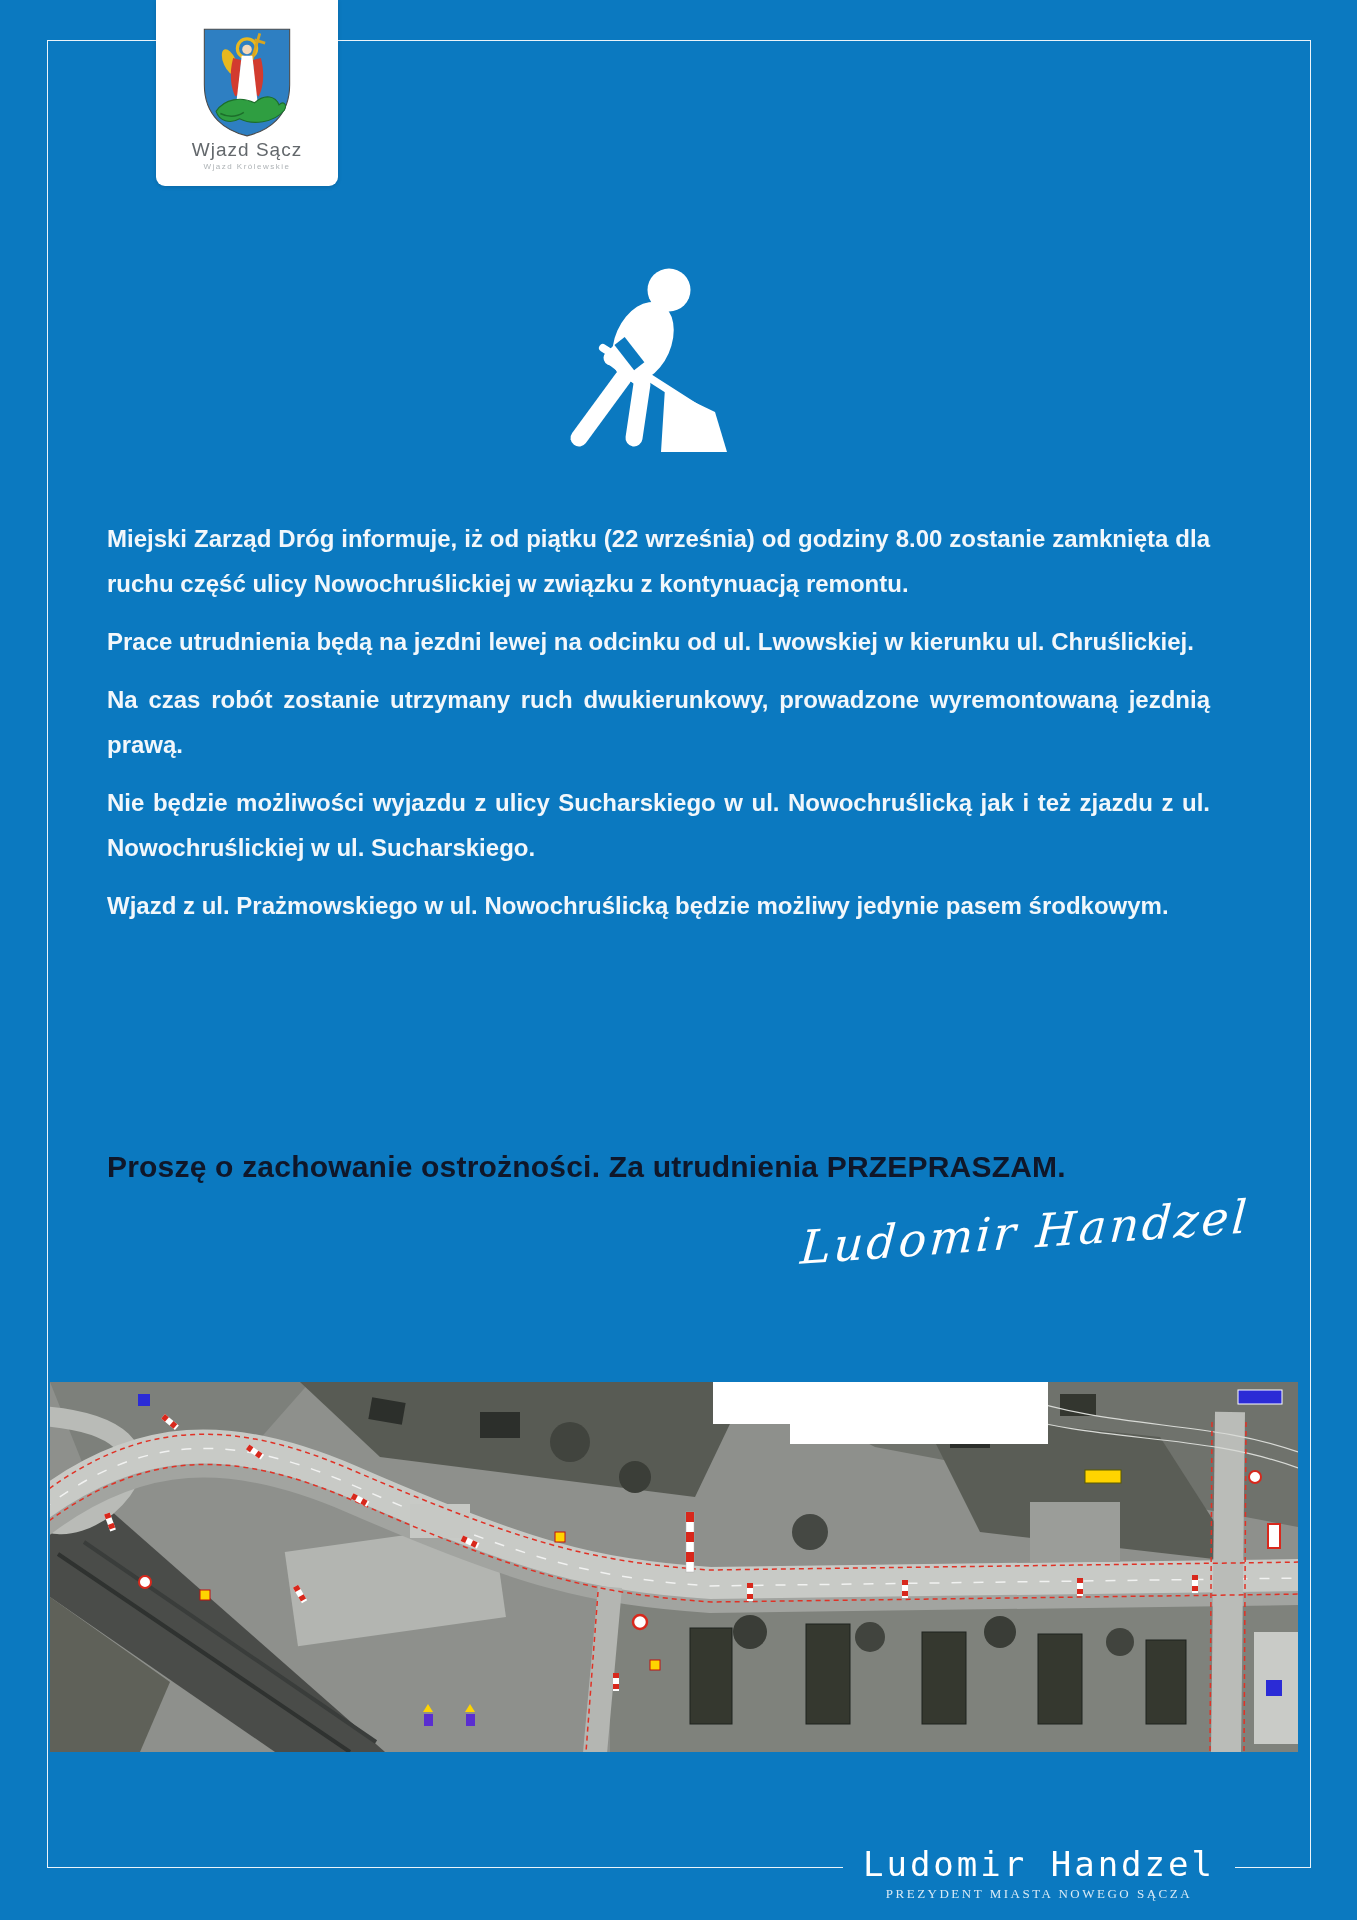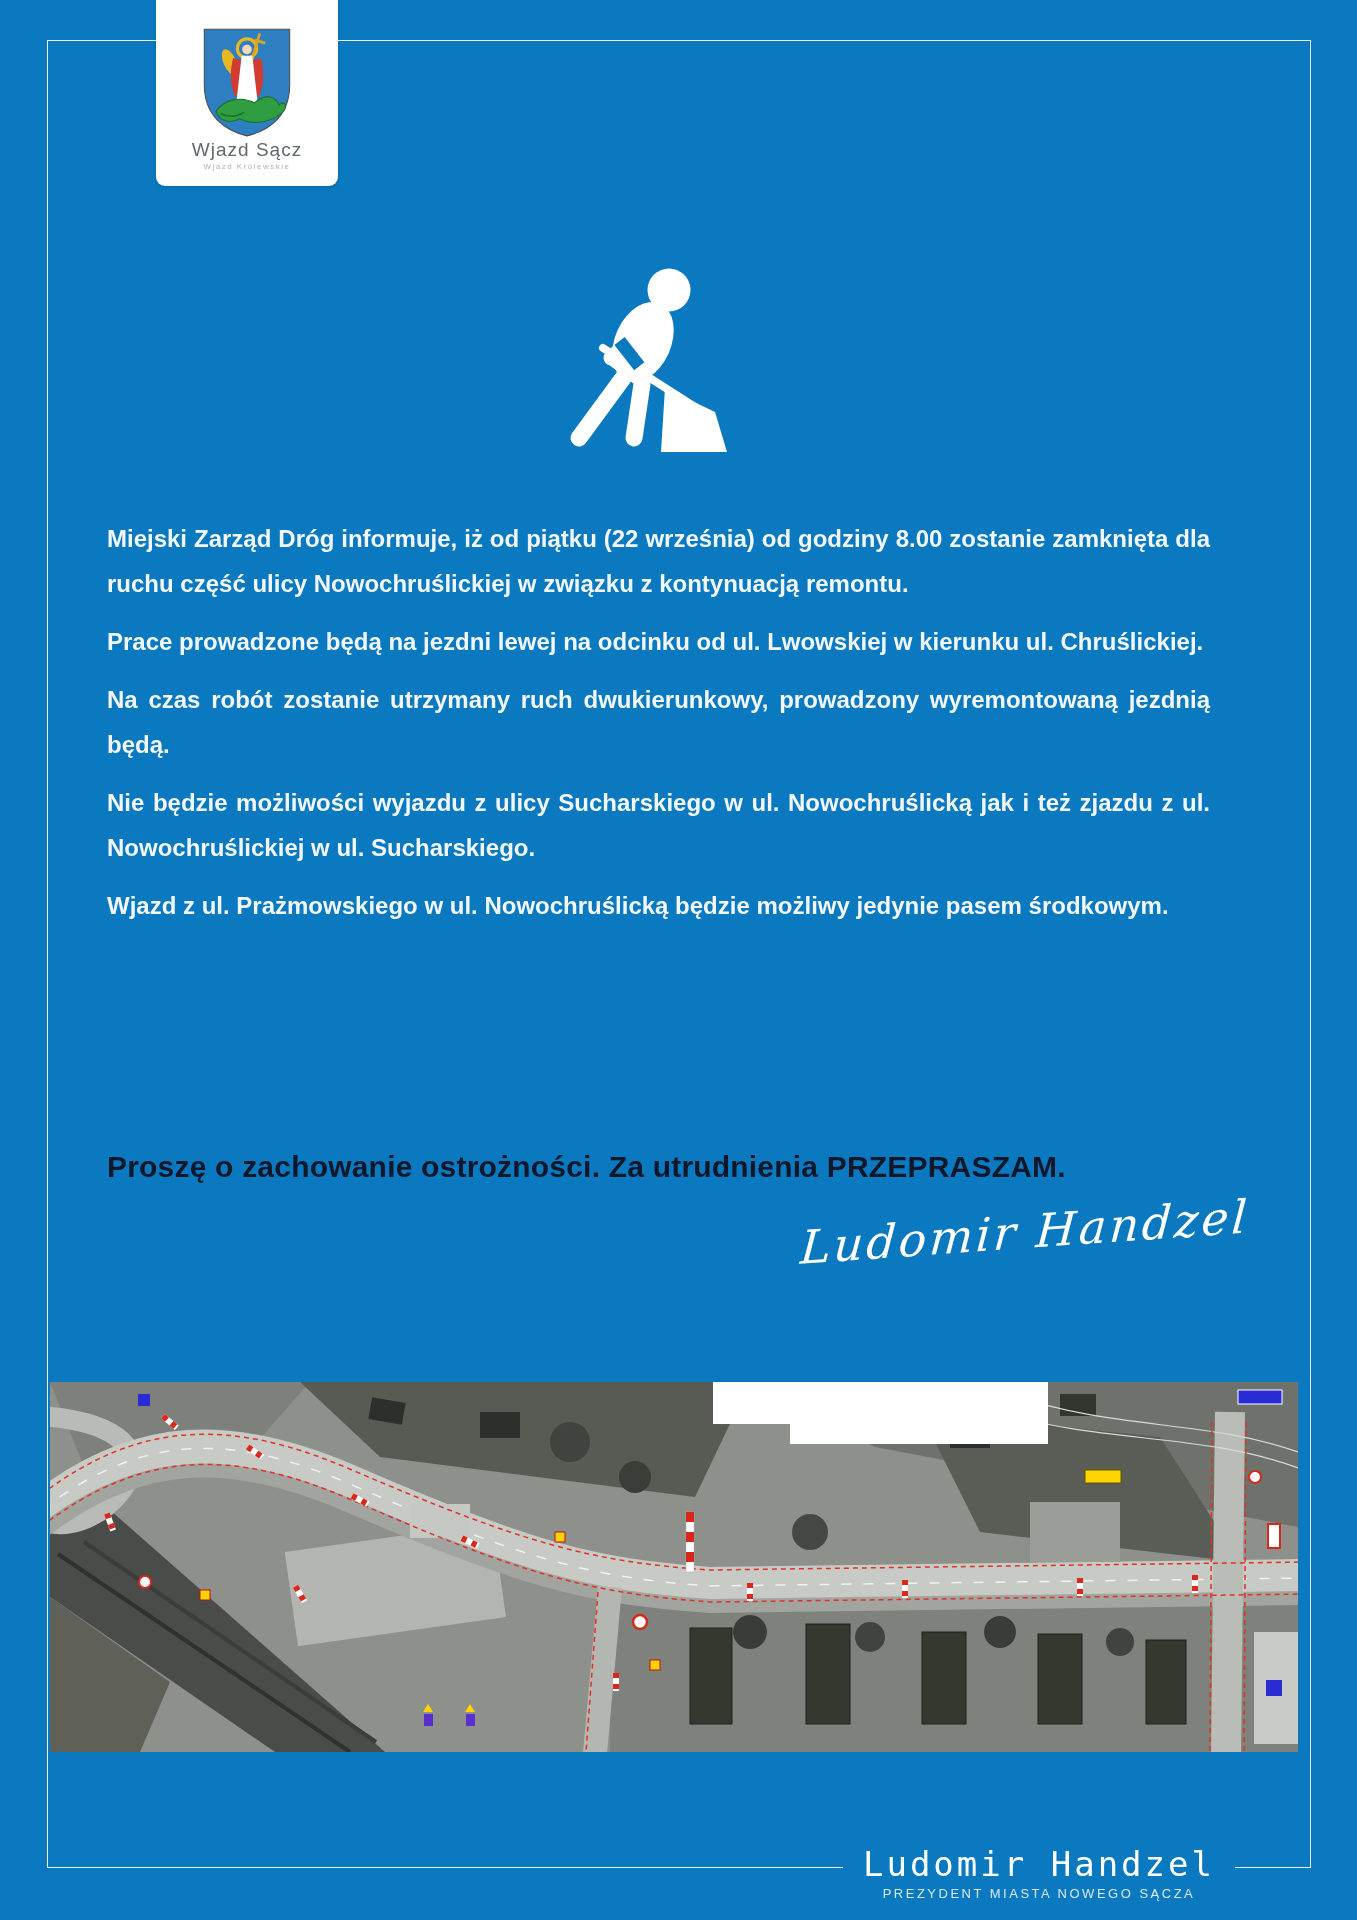"Prace prowadzone będą na jezdni" p { text: prowadzone -> utrudnienia }
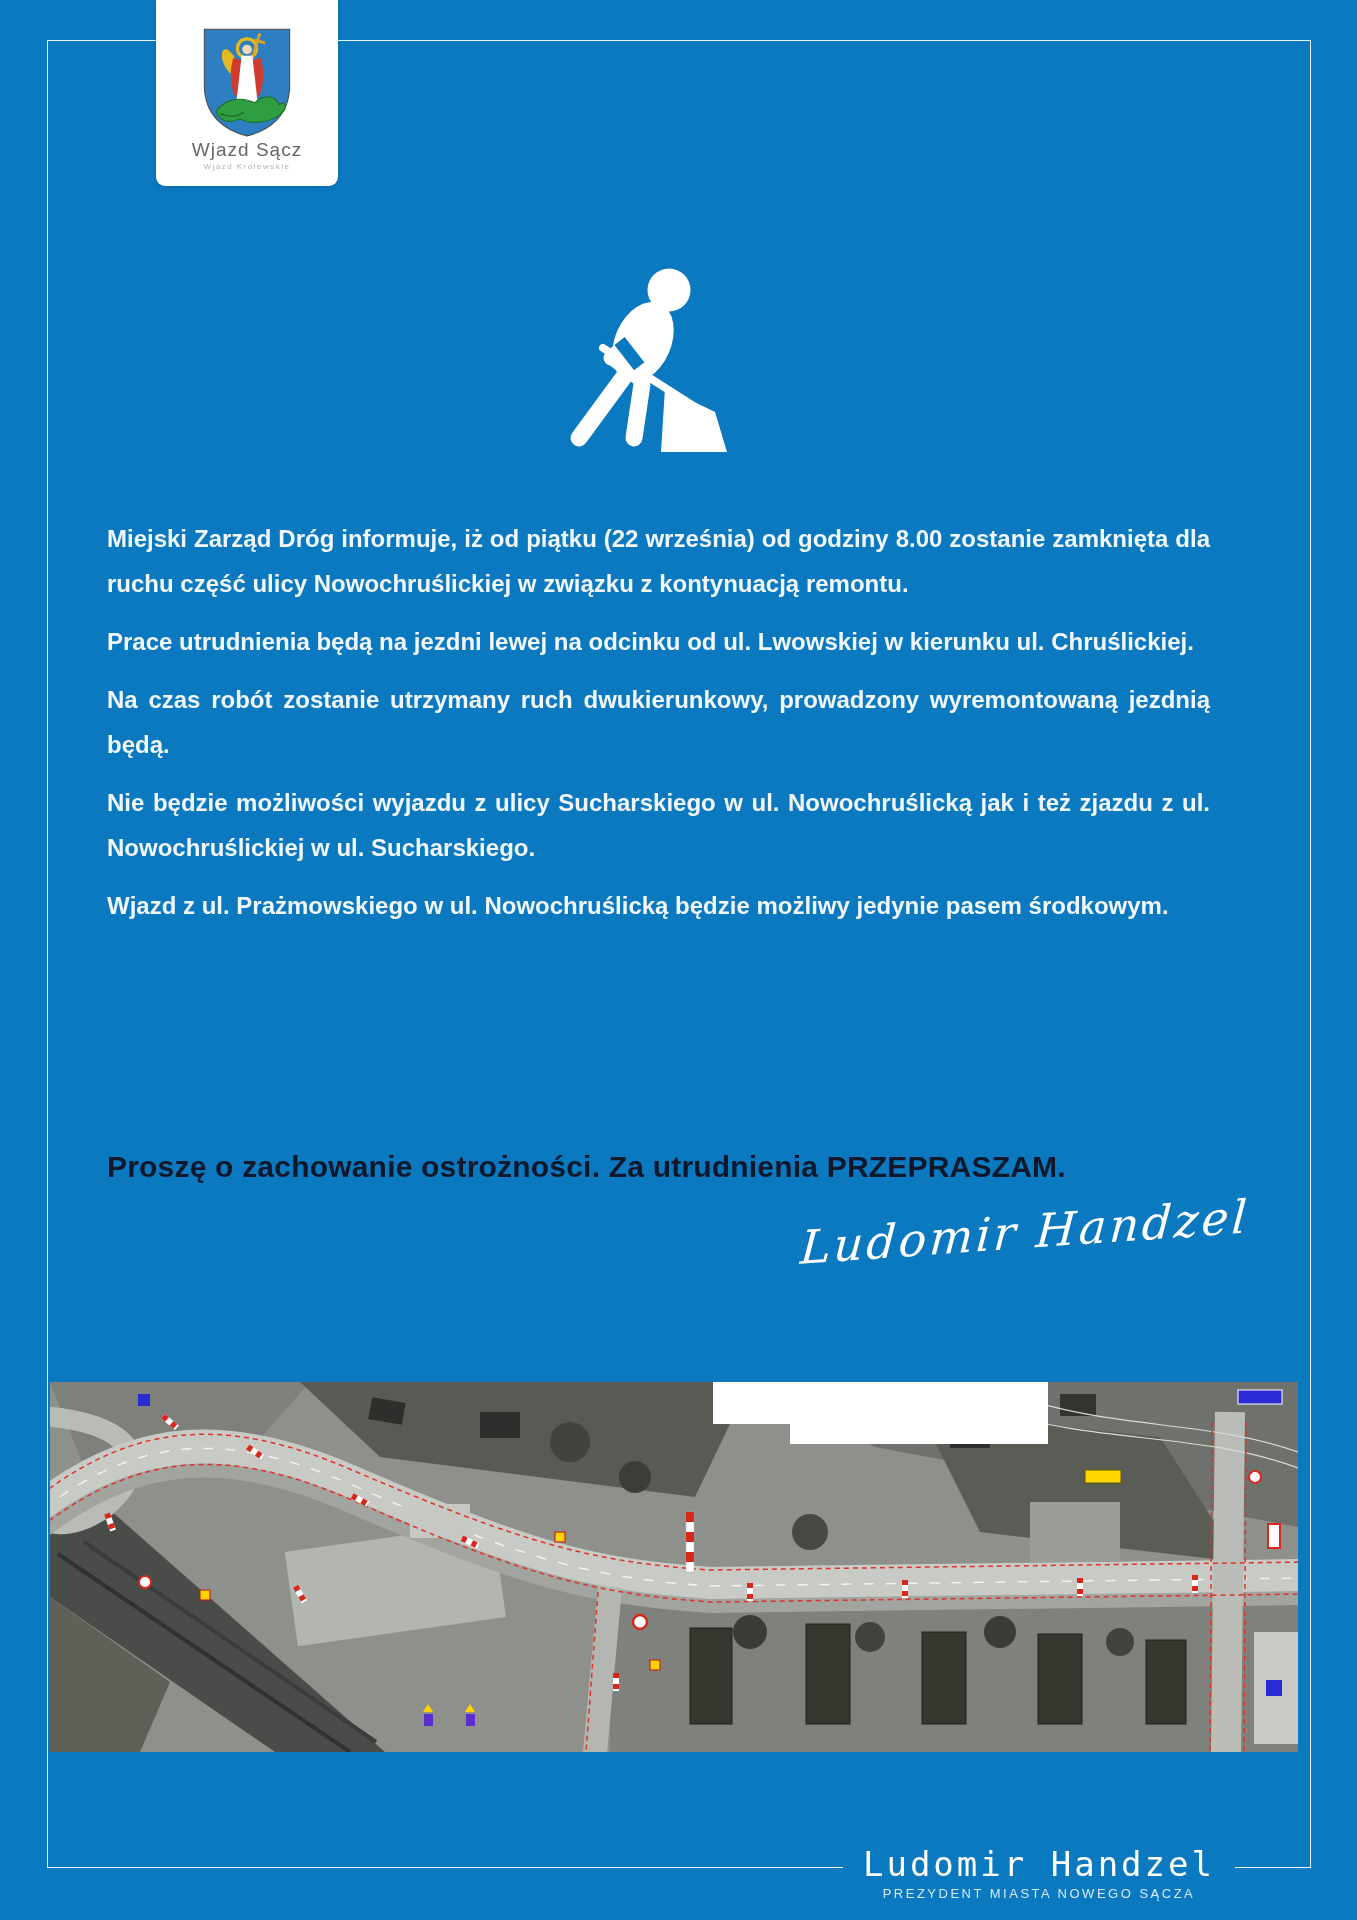"Na czas robót zostanie utrzymany" p { text: prowadzony wyremontowaną jezdnią będą -> prowadzone wyremontowaną jezdnią prawą }
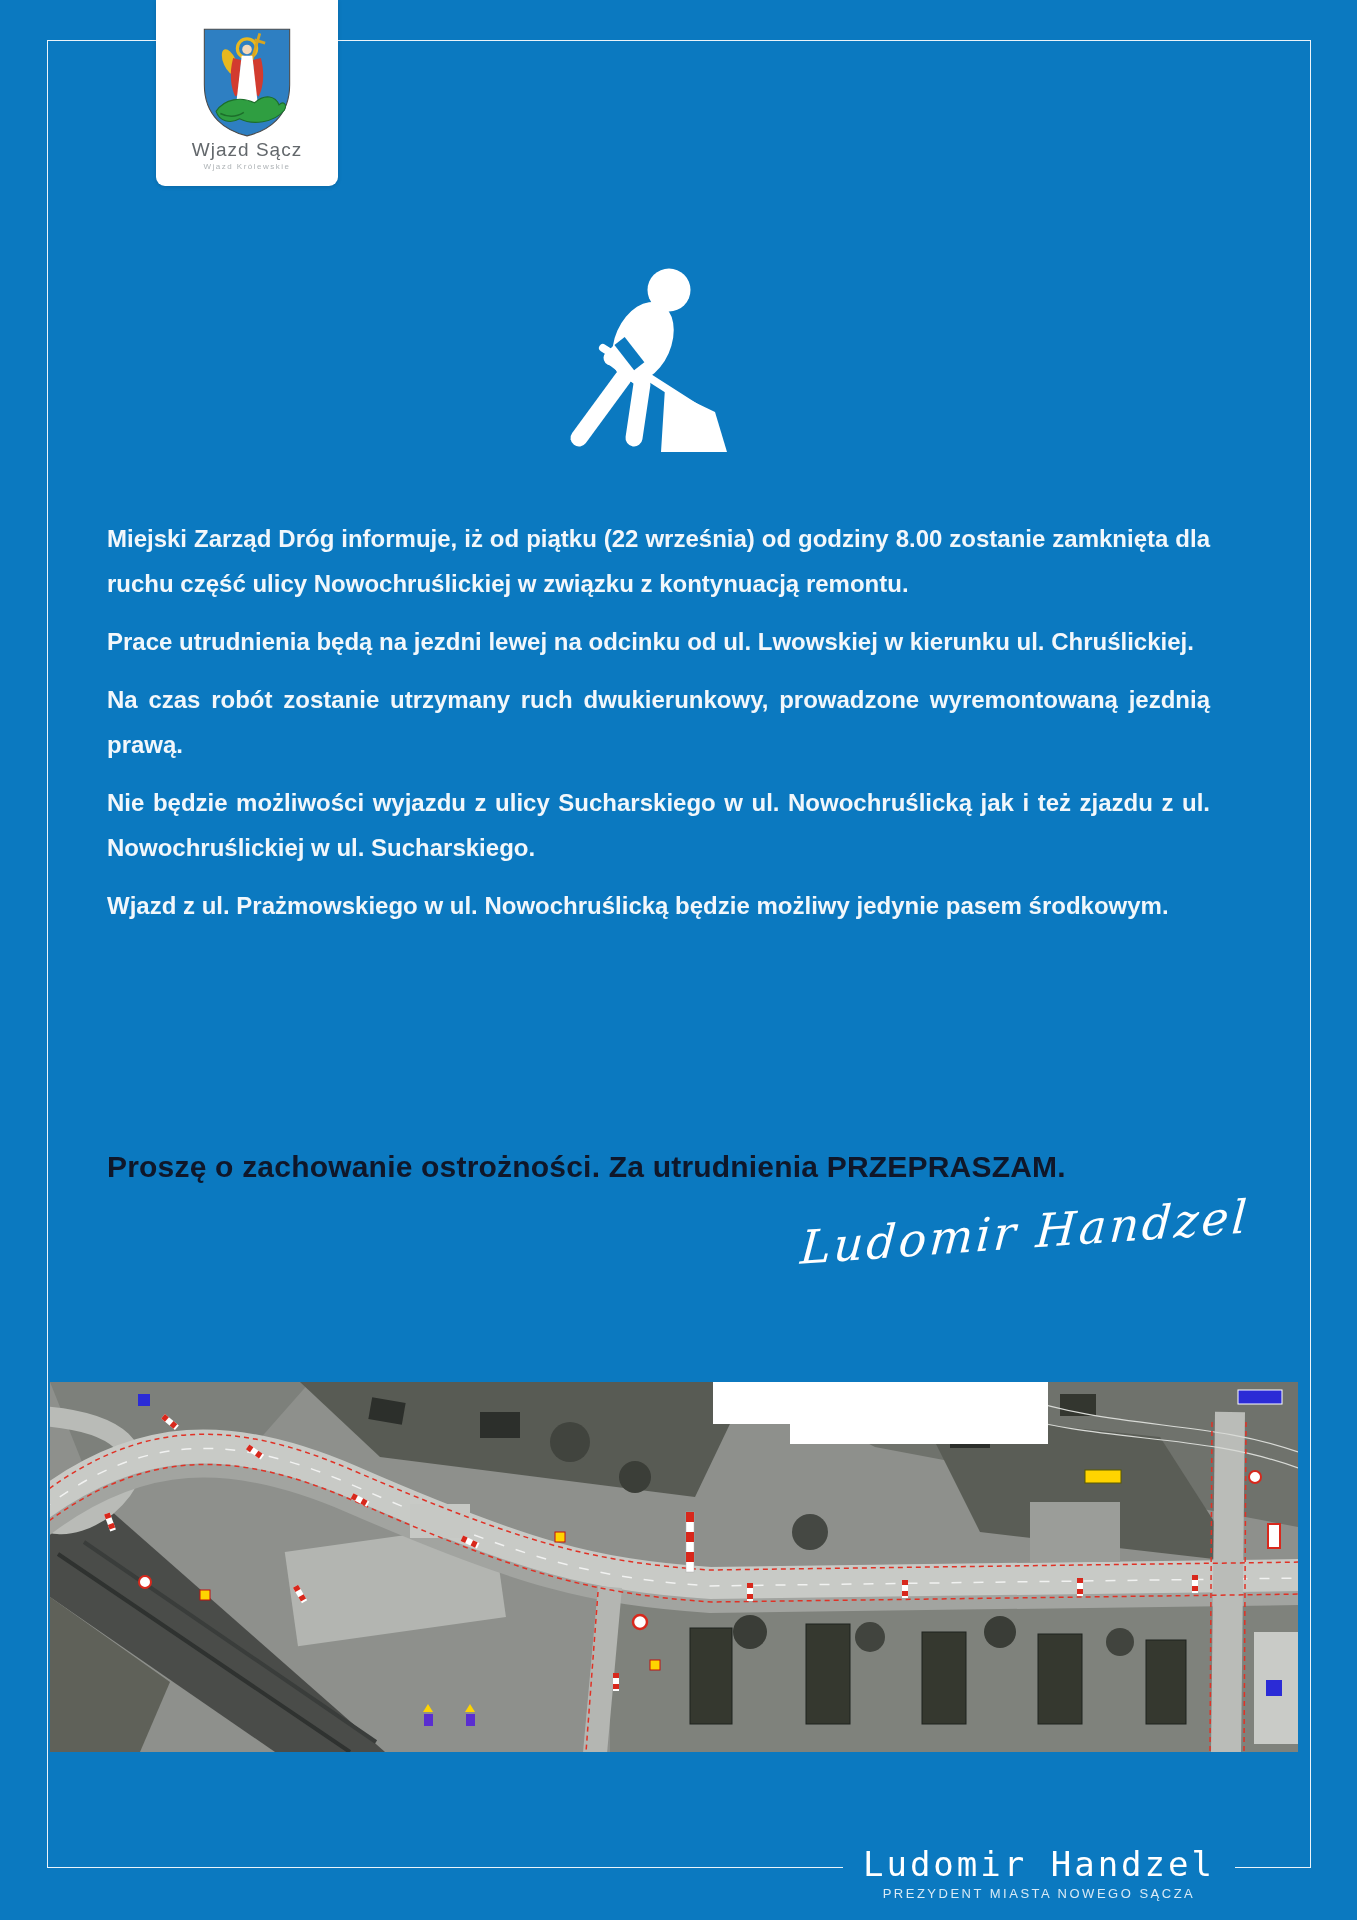"PREZYDENT MIASTA NOWEGO SĄCZA" .footer-title { font-family: none -> Liberation Serif, serif }
